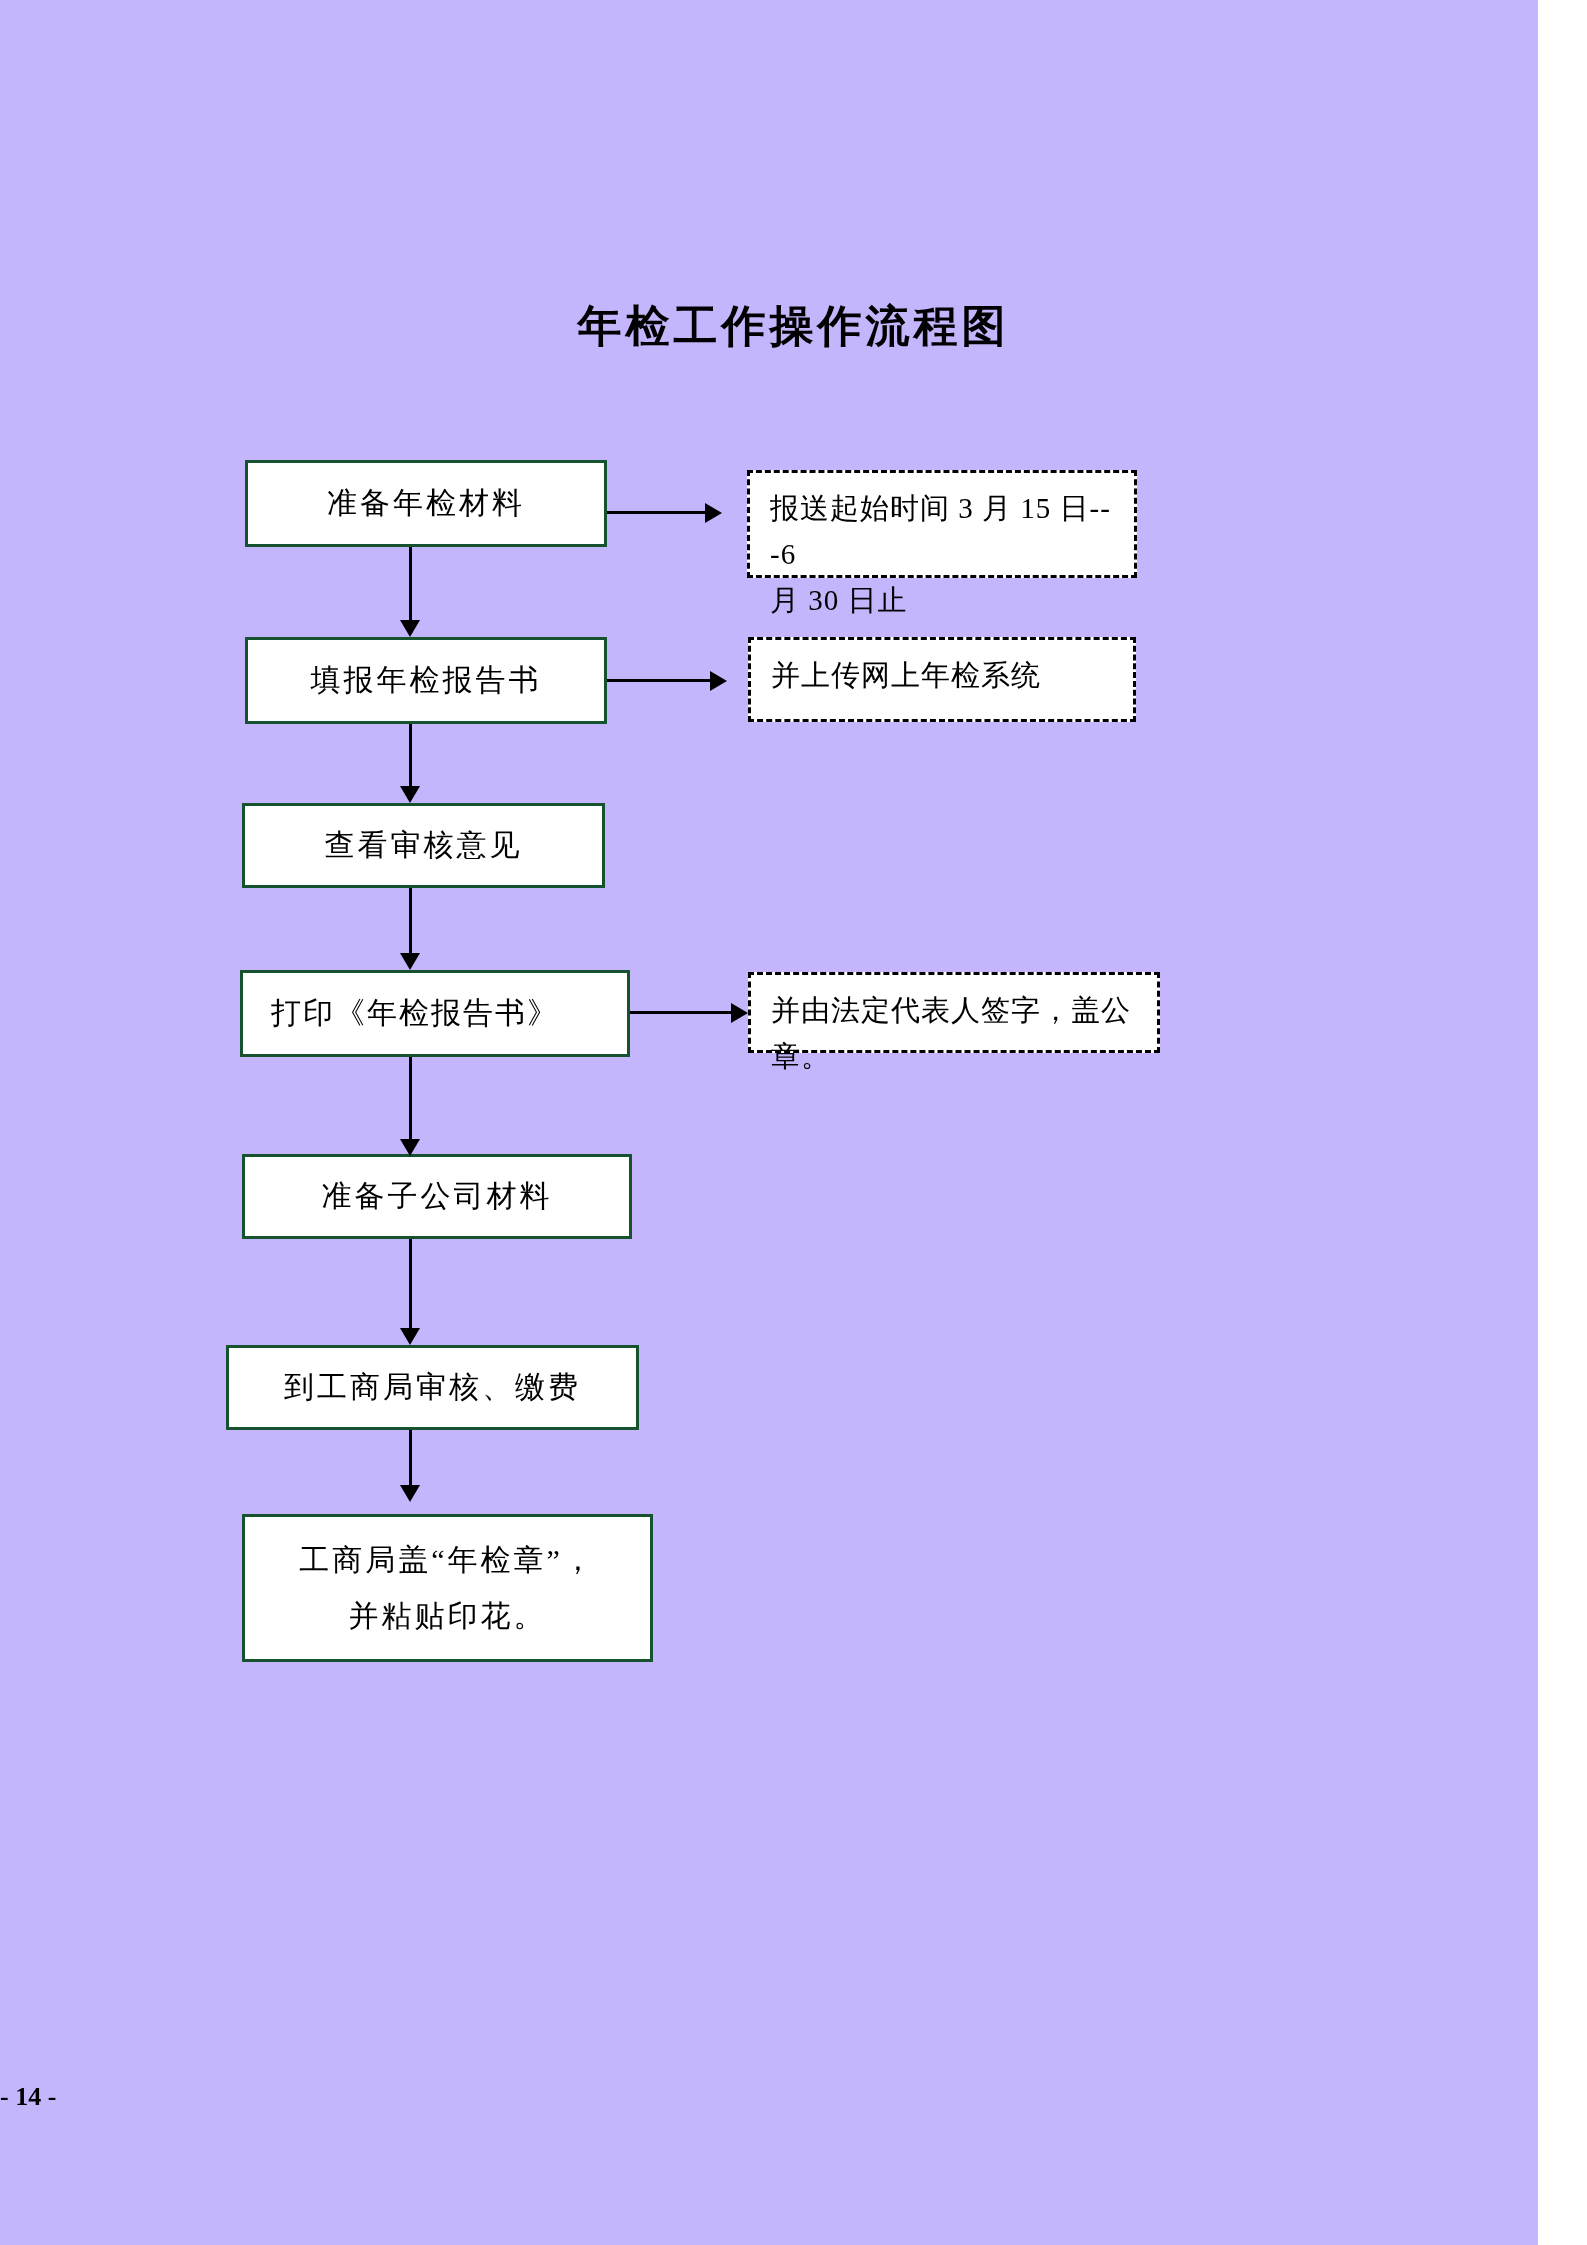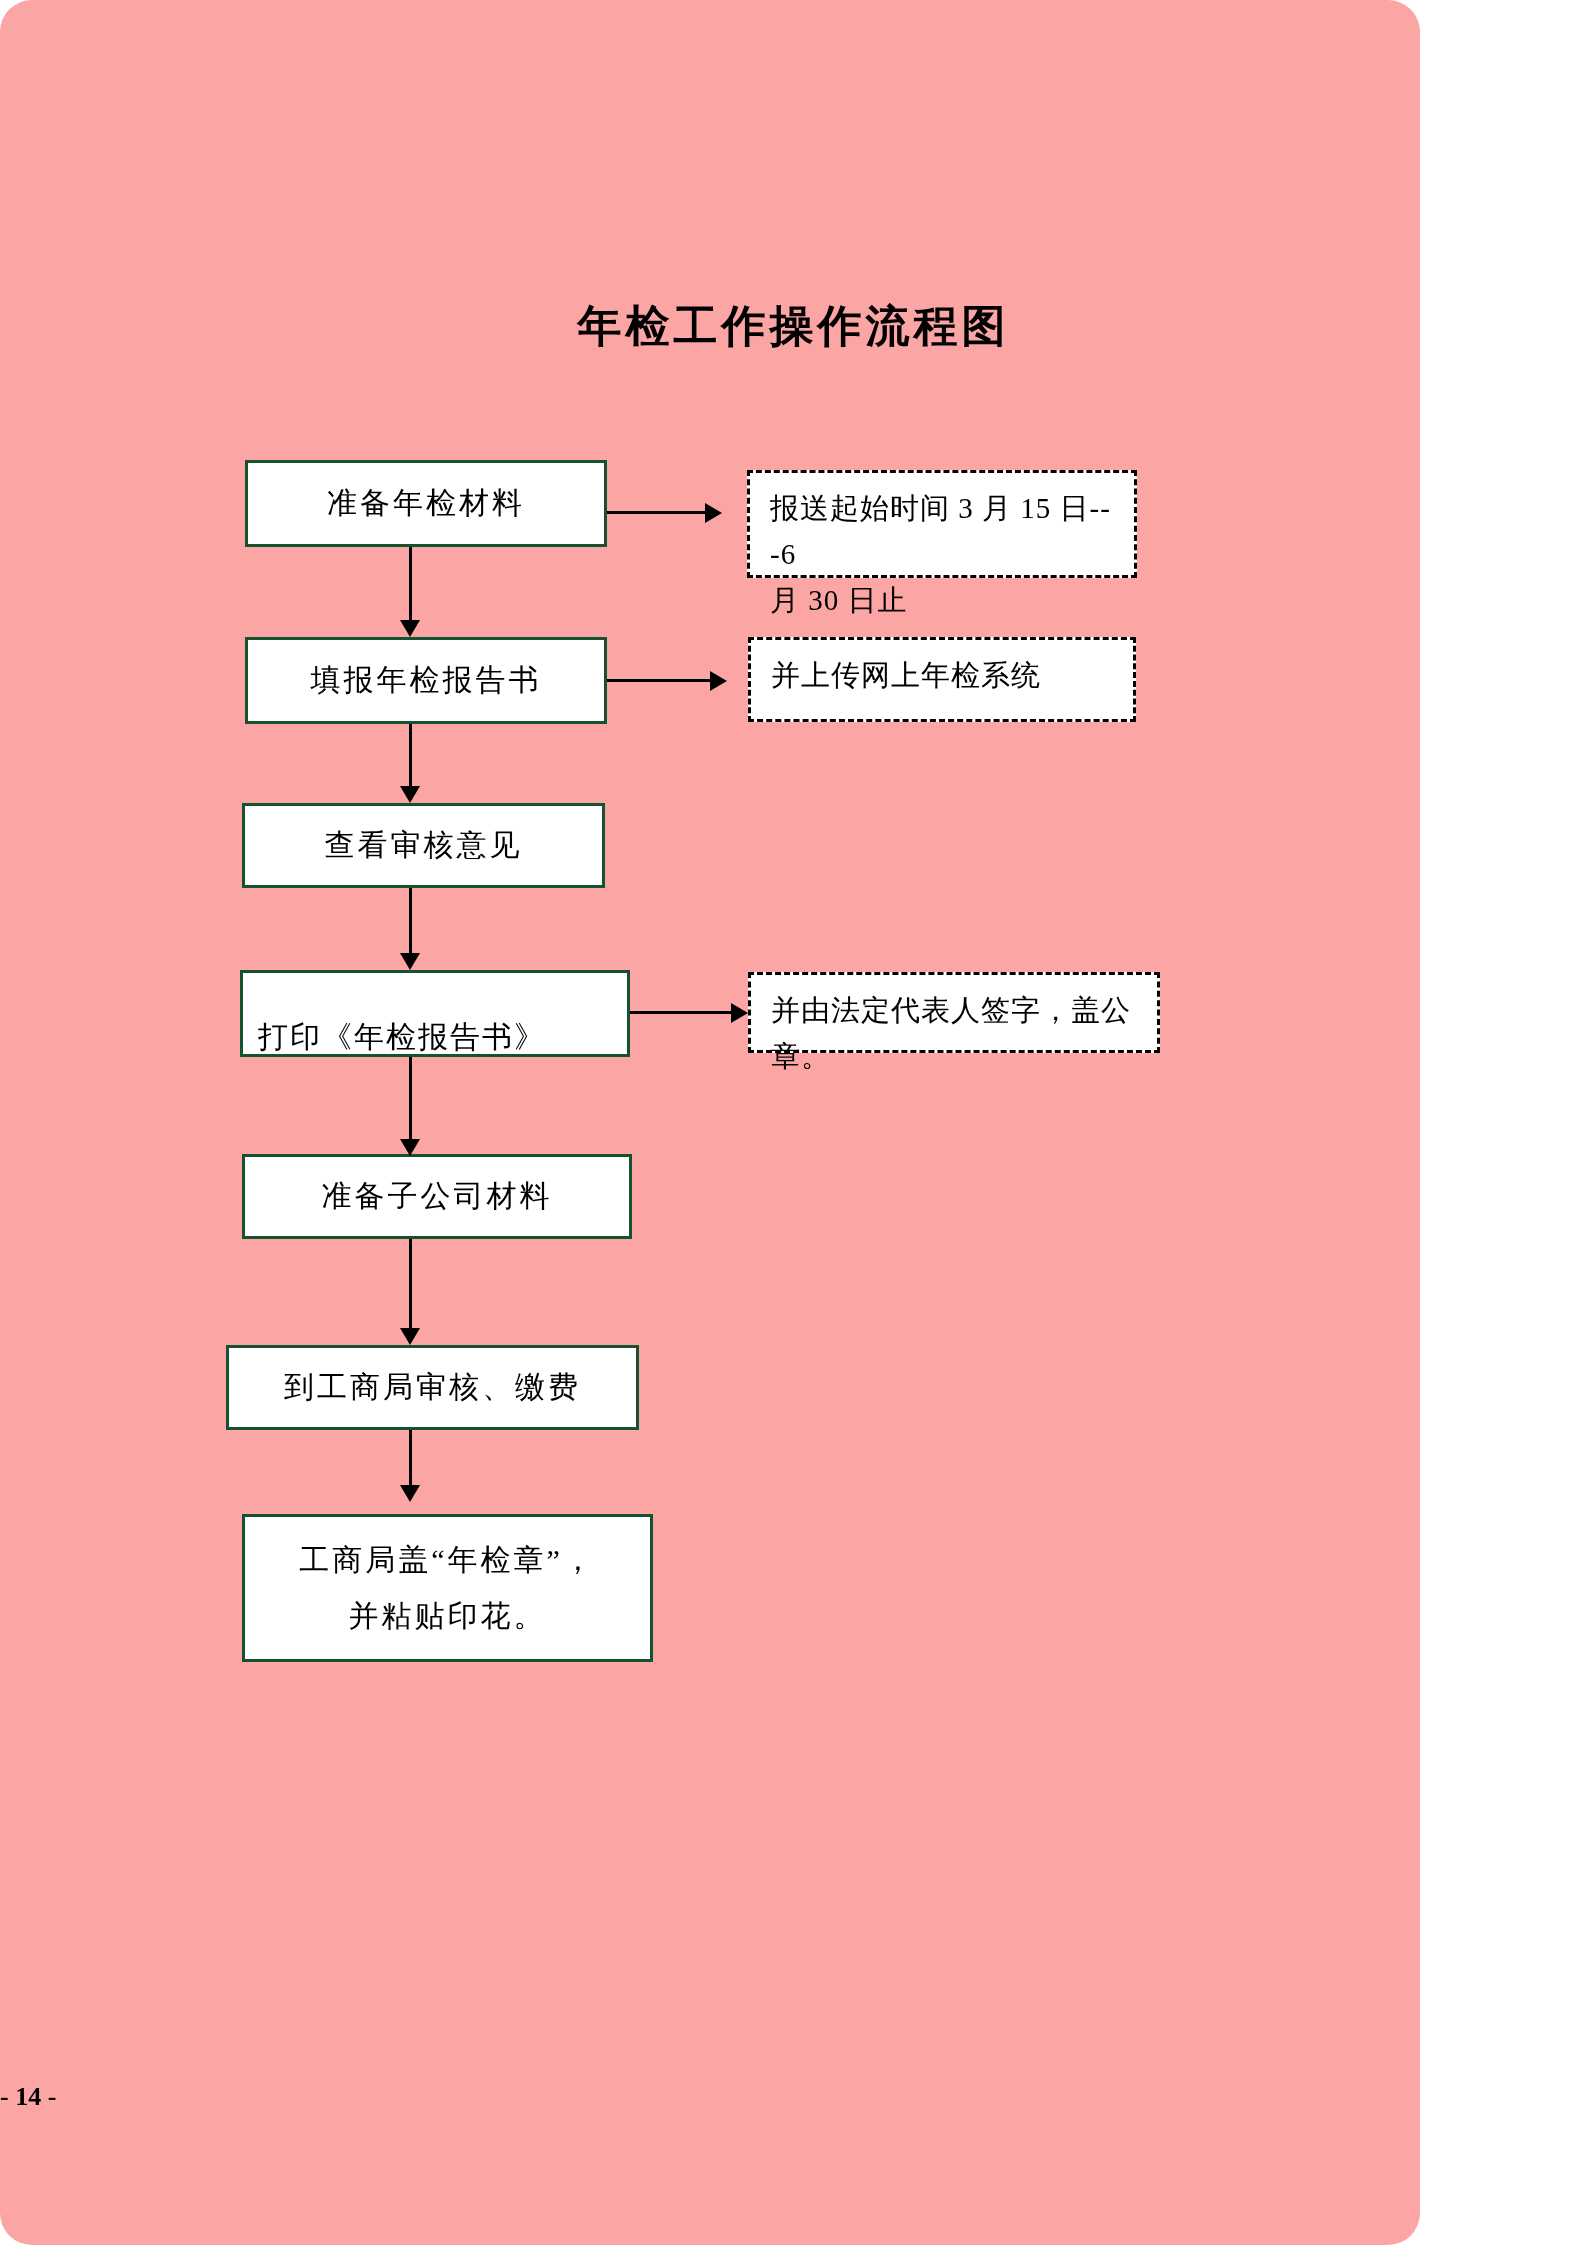"年检工作操作流程图" .page { background: #fca5a5 -> #c4b5fd; border-radius: 32px -> none; width: 1420px -> 1538px }
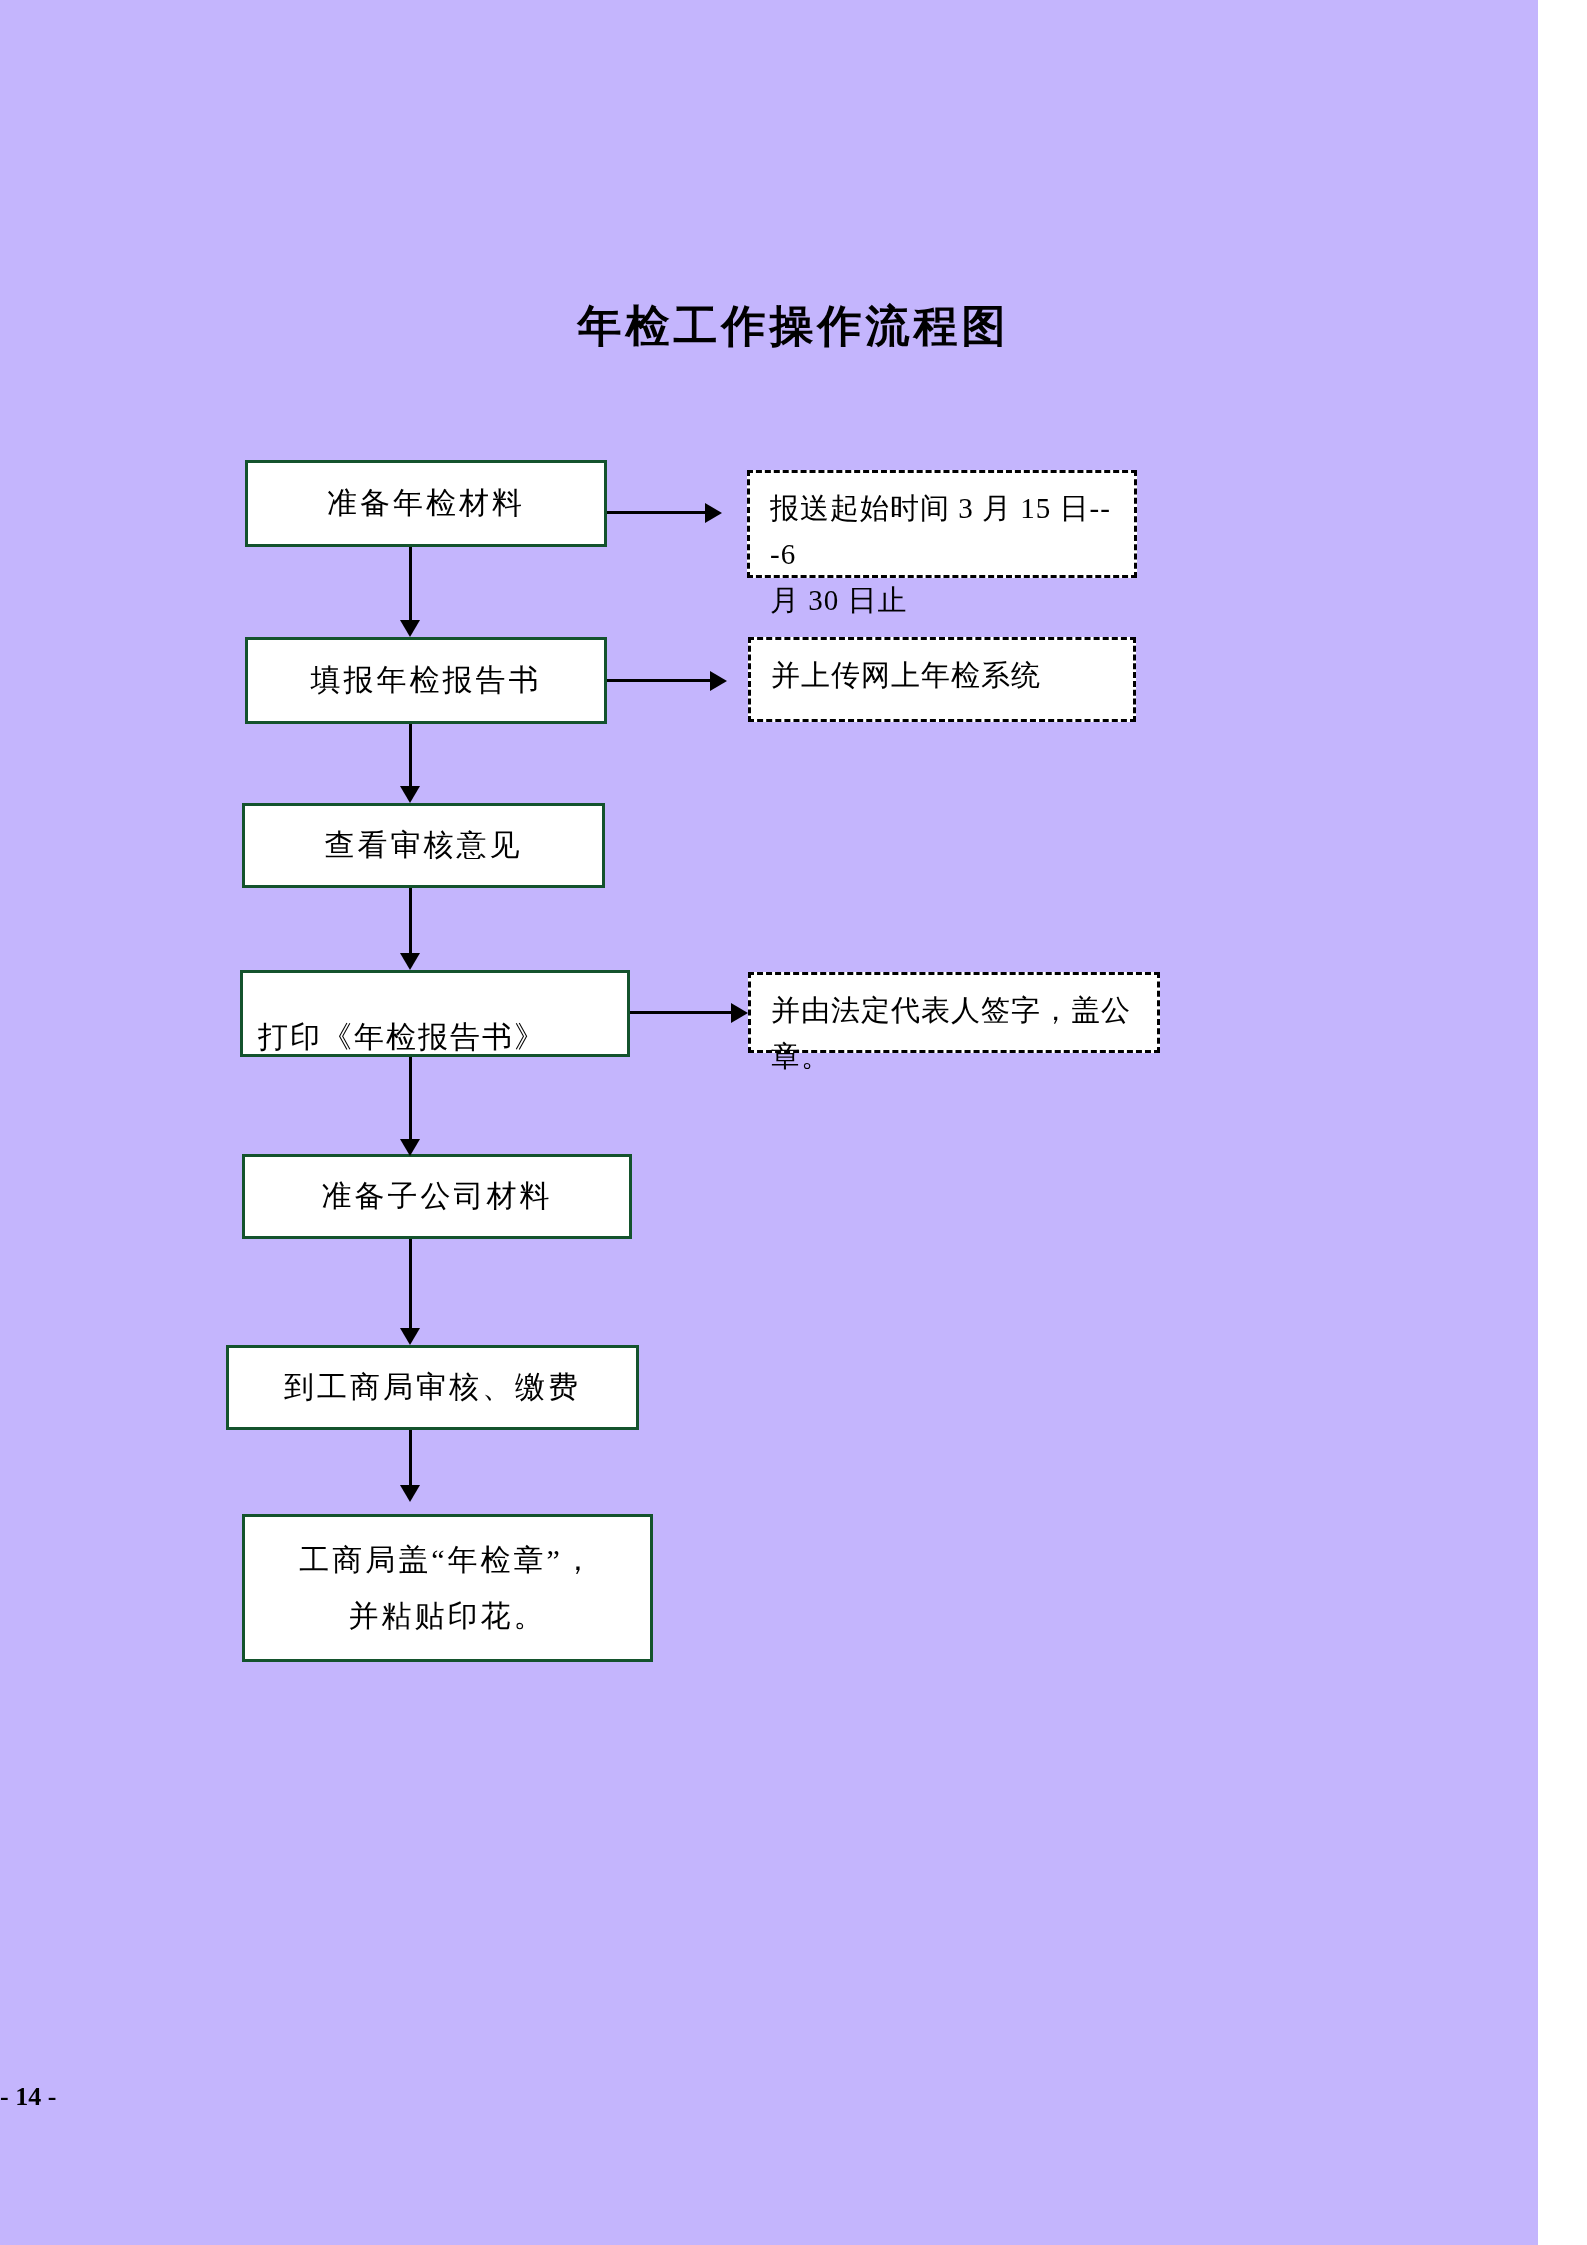"打印《年检报告书》" .flow-box.align-left { align-items: flex-end -> none; padding-left: 15px -> 28px }
